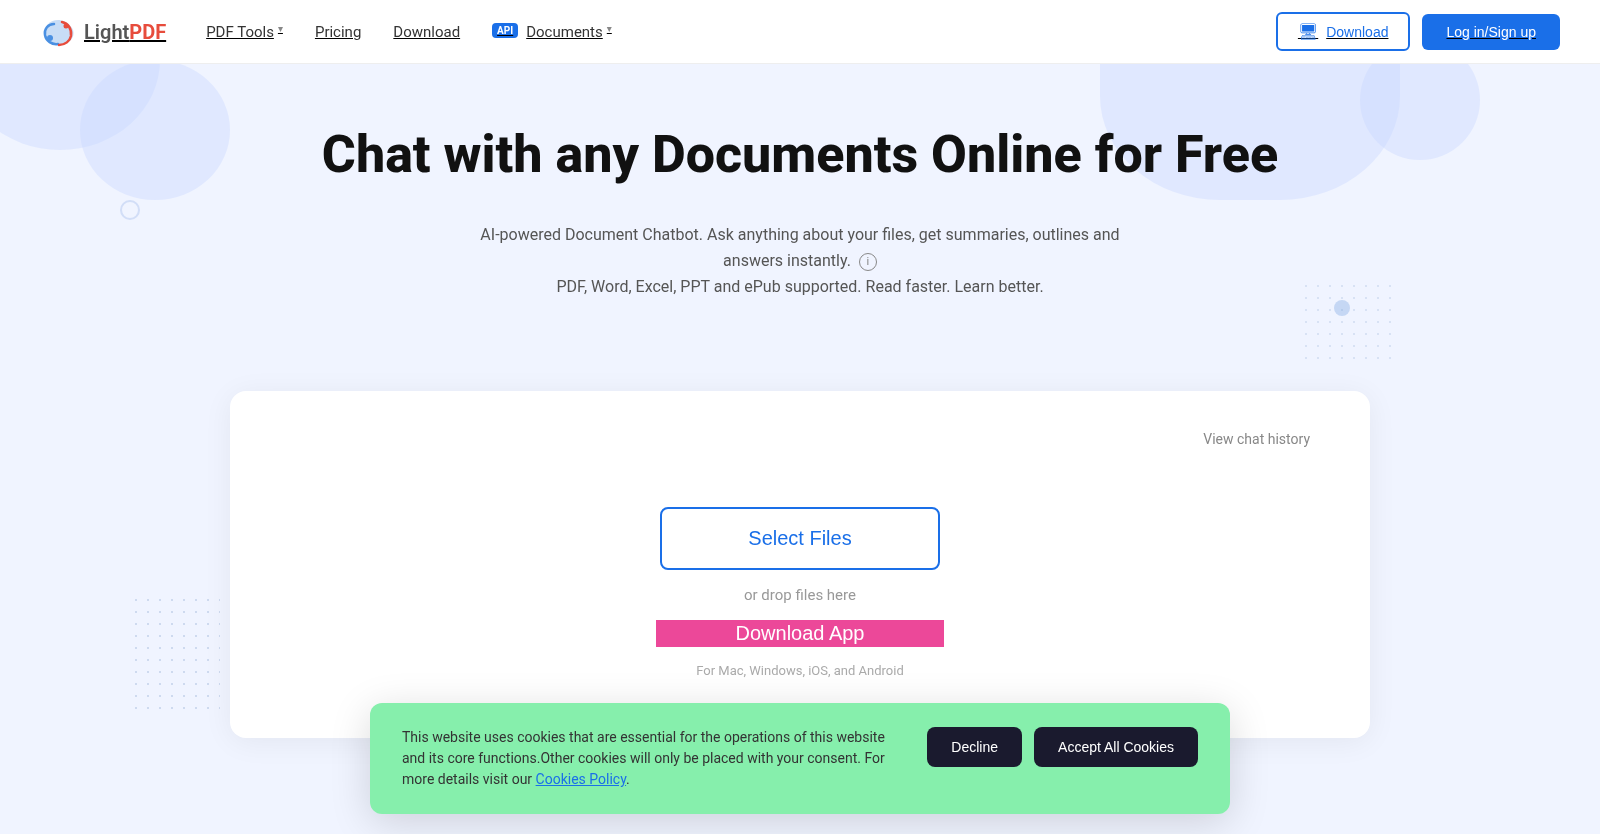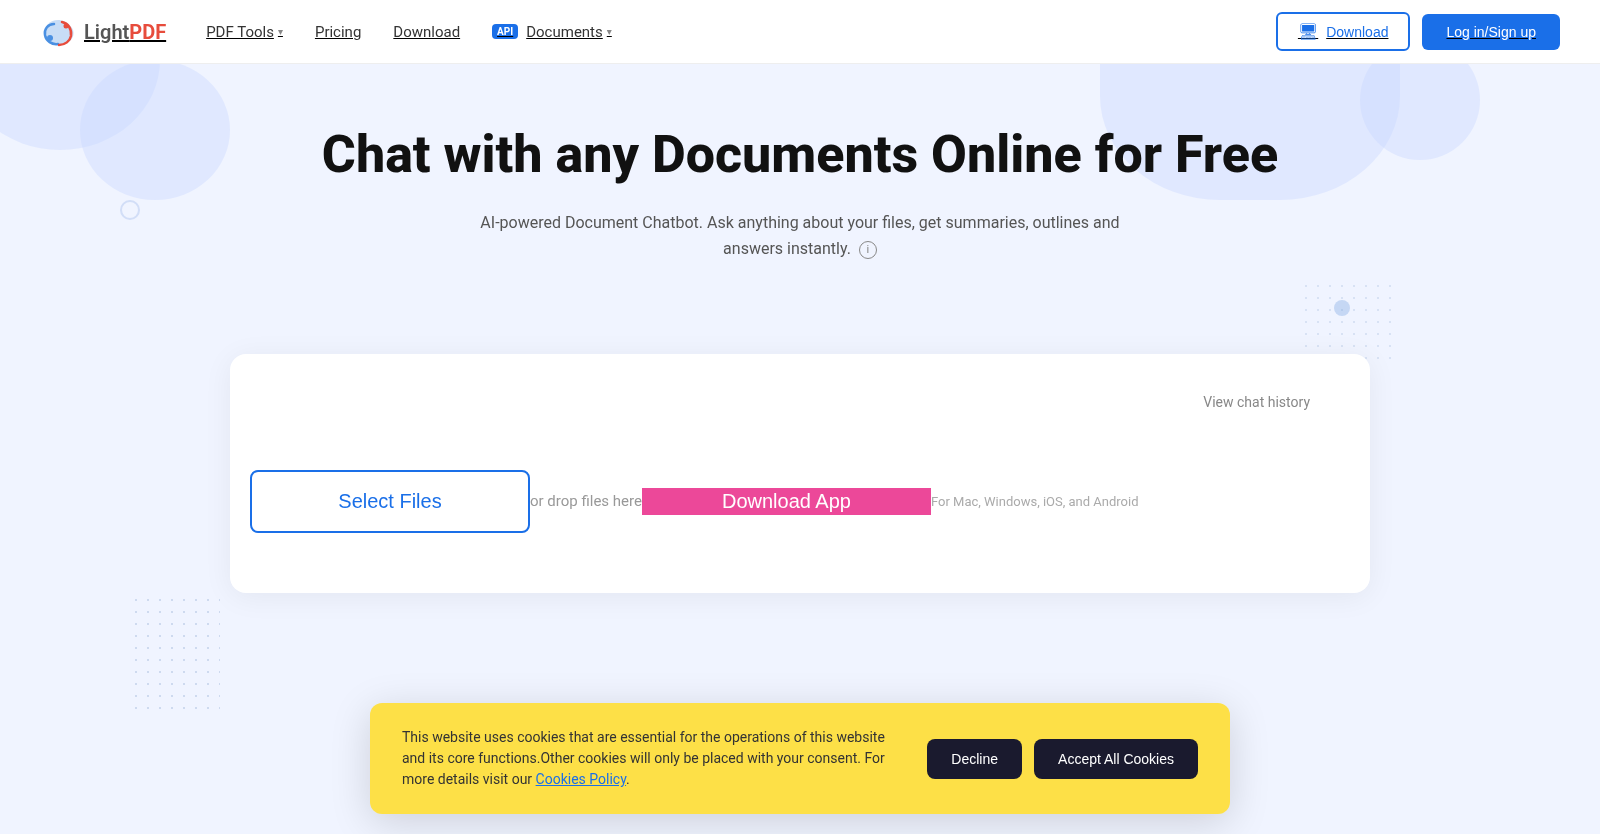"PDF Tools" .nav-link { align-items: center -> flex-start }
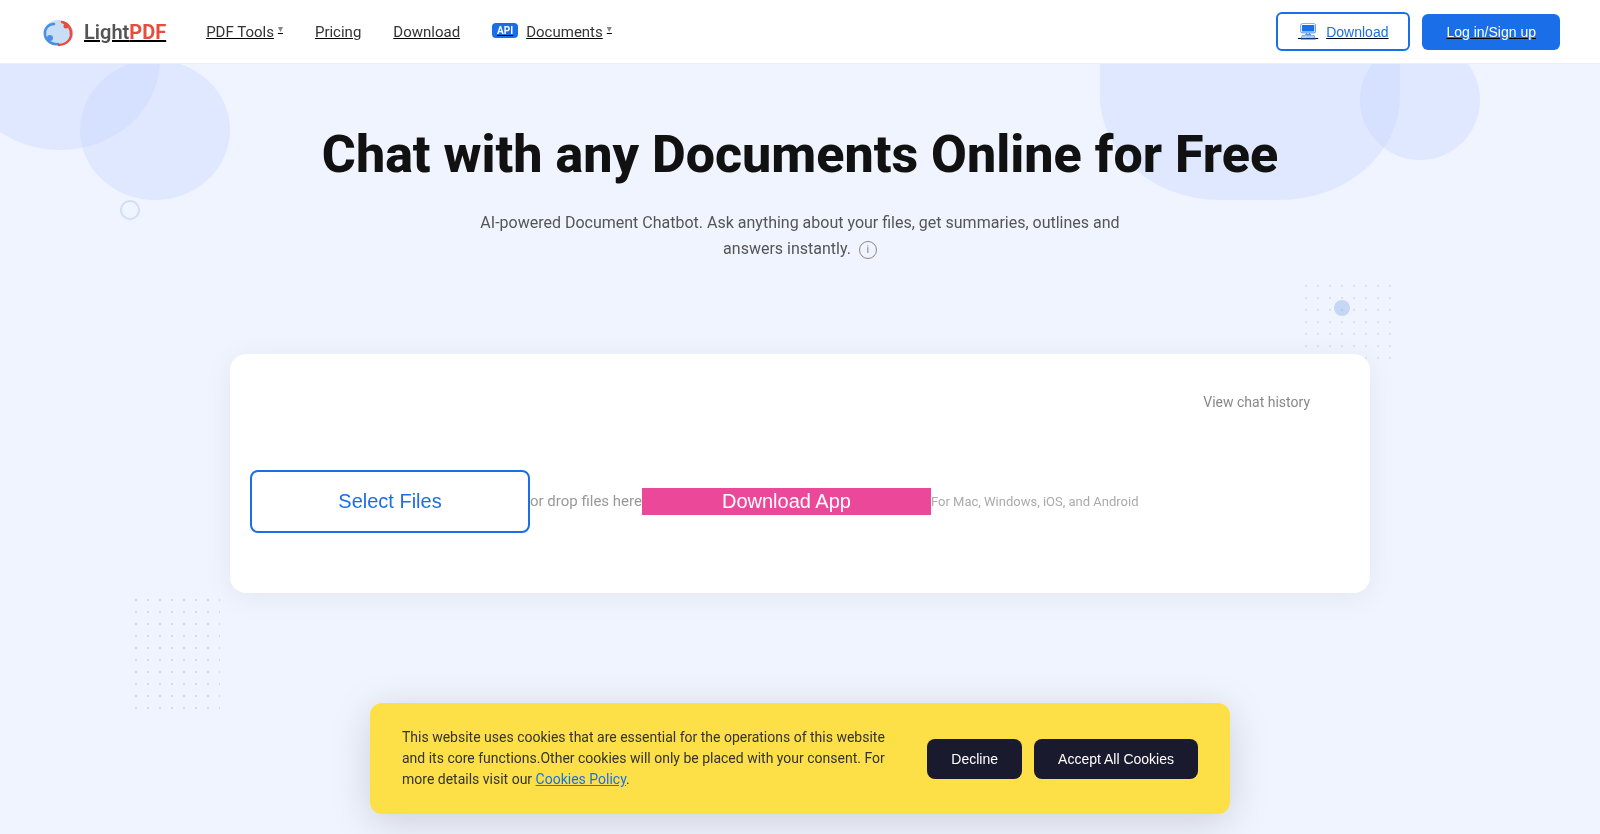"Chat with any Documents Online" .hero h1 { margin-bottom: 24px -> 36px }
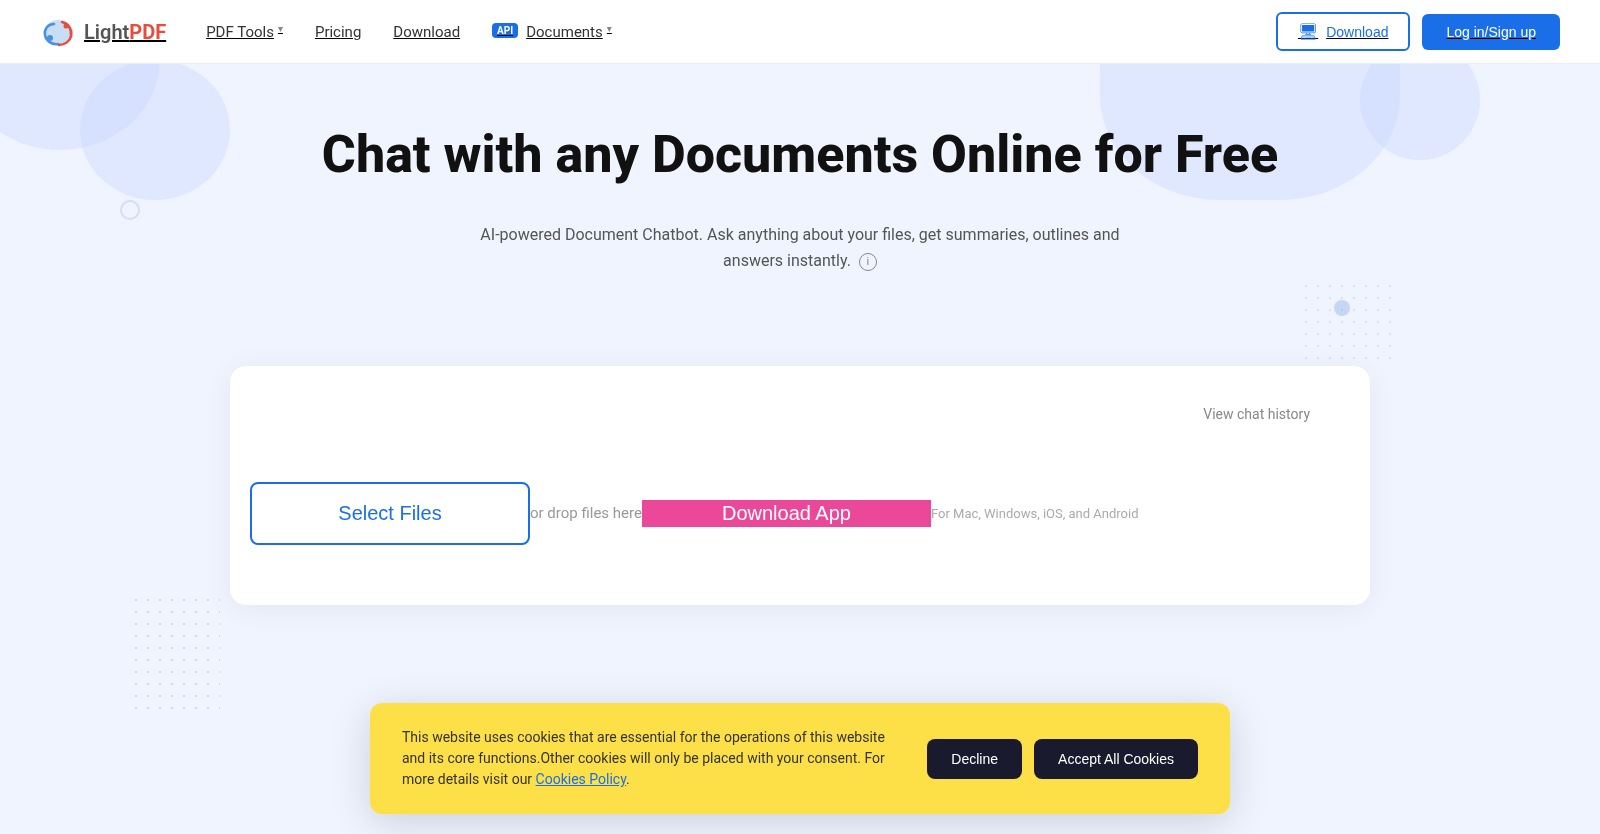"PDF, Word, Excel, PPT and" span { html: none -> <span>PDF, Word, Excel, PPT and ePub supported. Read faster. Learn better.</span> }
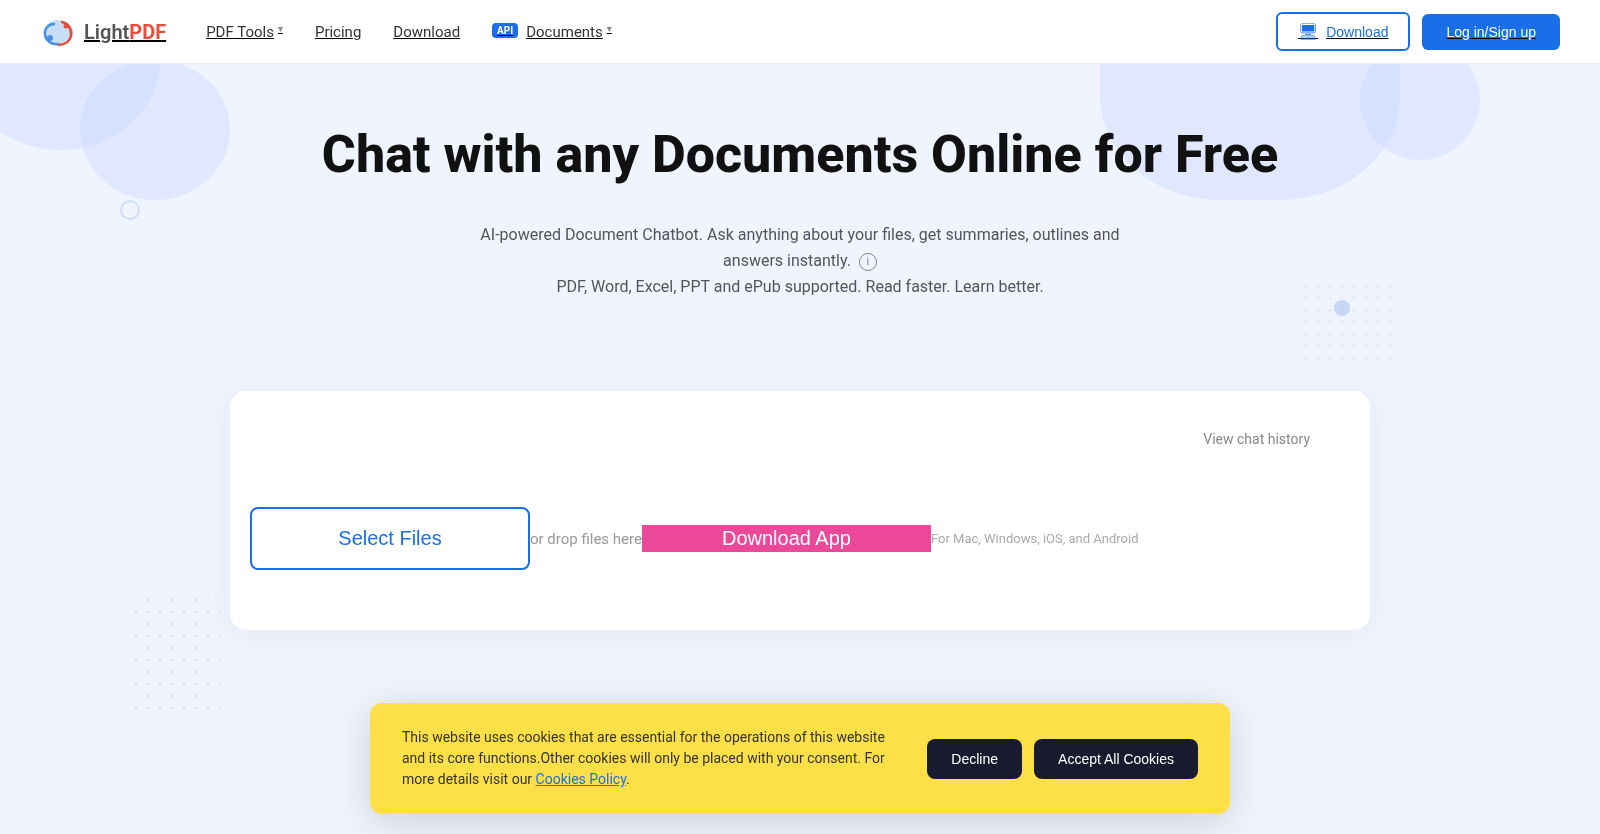"Select Files" .upload-area { flex-direction: row -> column; gap: none -> 16px }
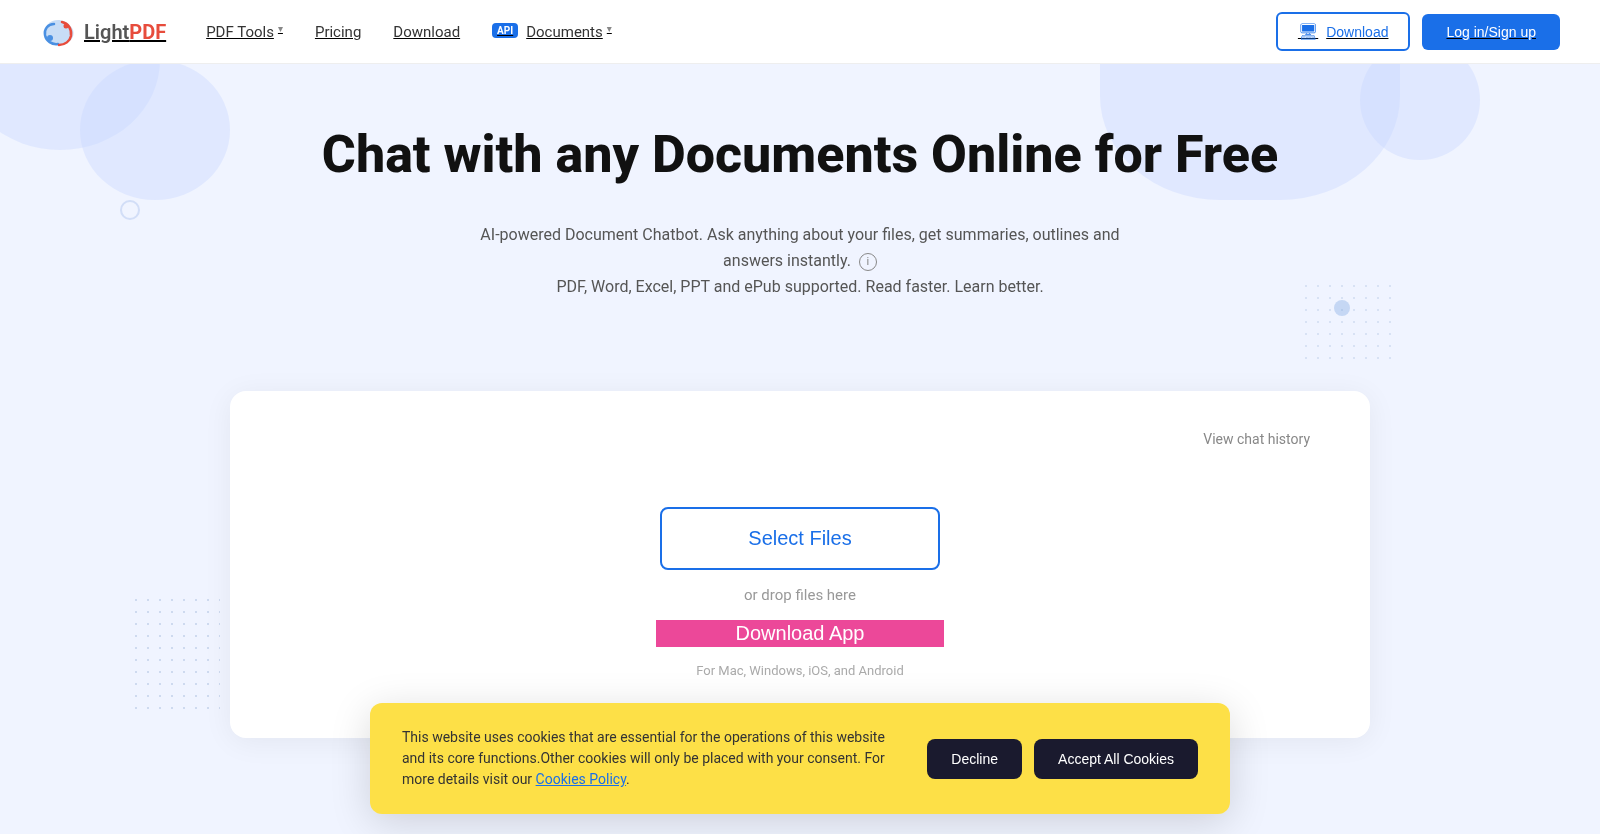"This website uses cookies that" .cookie-banner { align-items: center -> flex-start; background: #fde047 -> #86efac }
